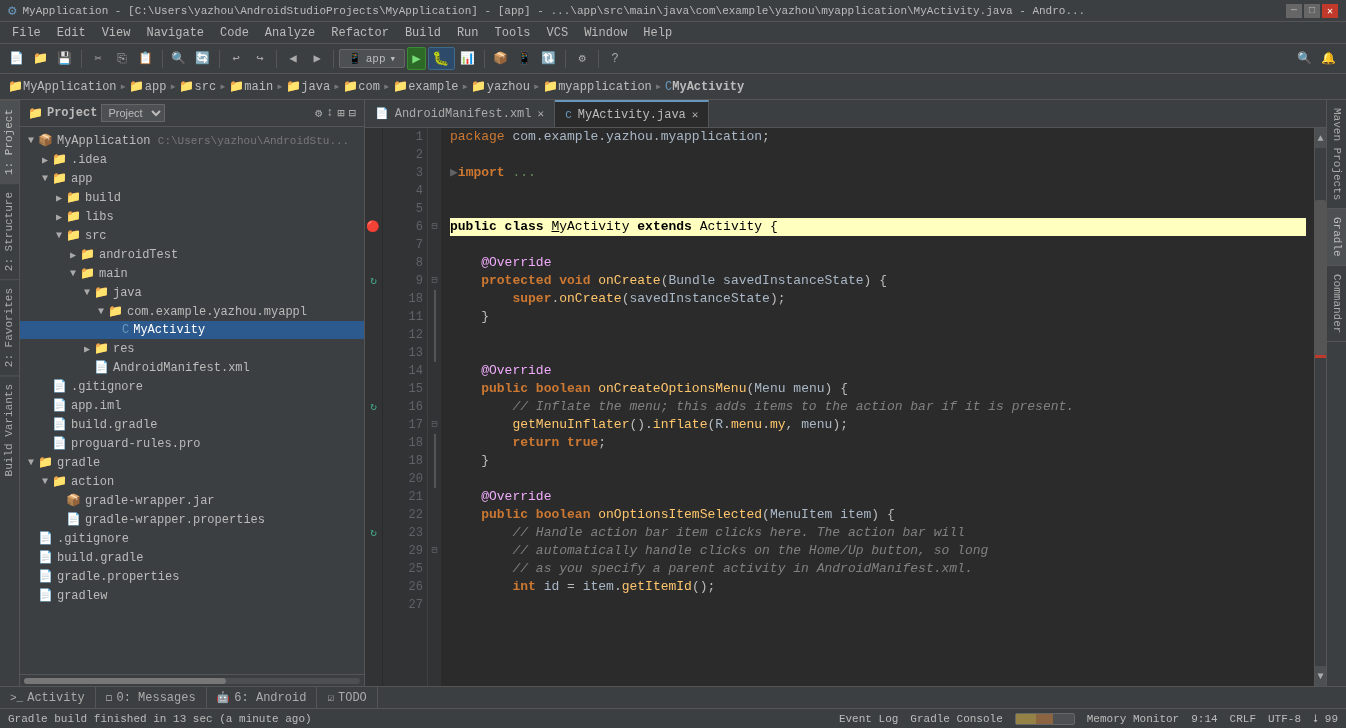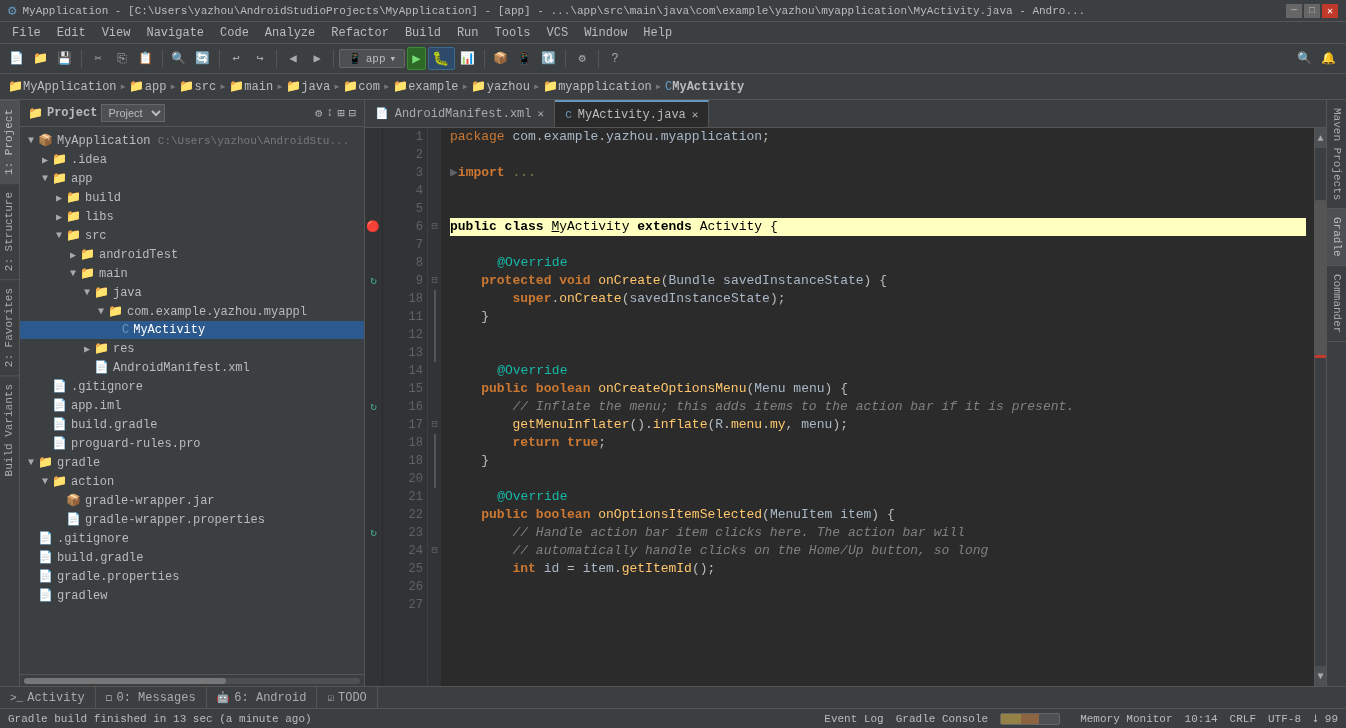"@Override" .ann { color: #14b8a6 -> #f0abfc; margin-left: 16px -> none }
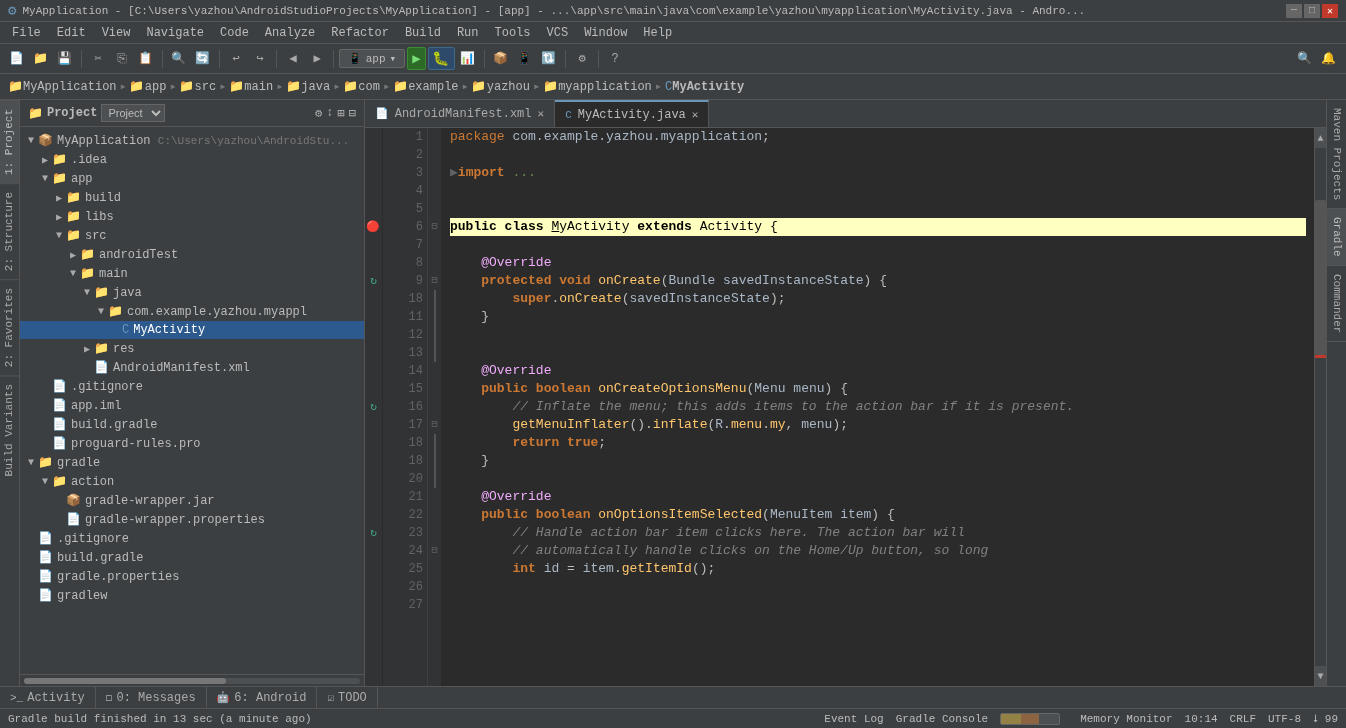"24" div { text: 24 -> 29 }
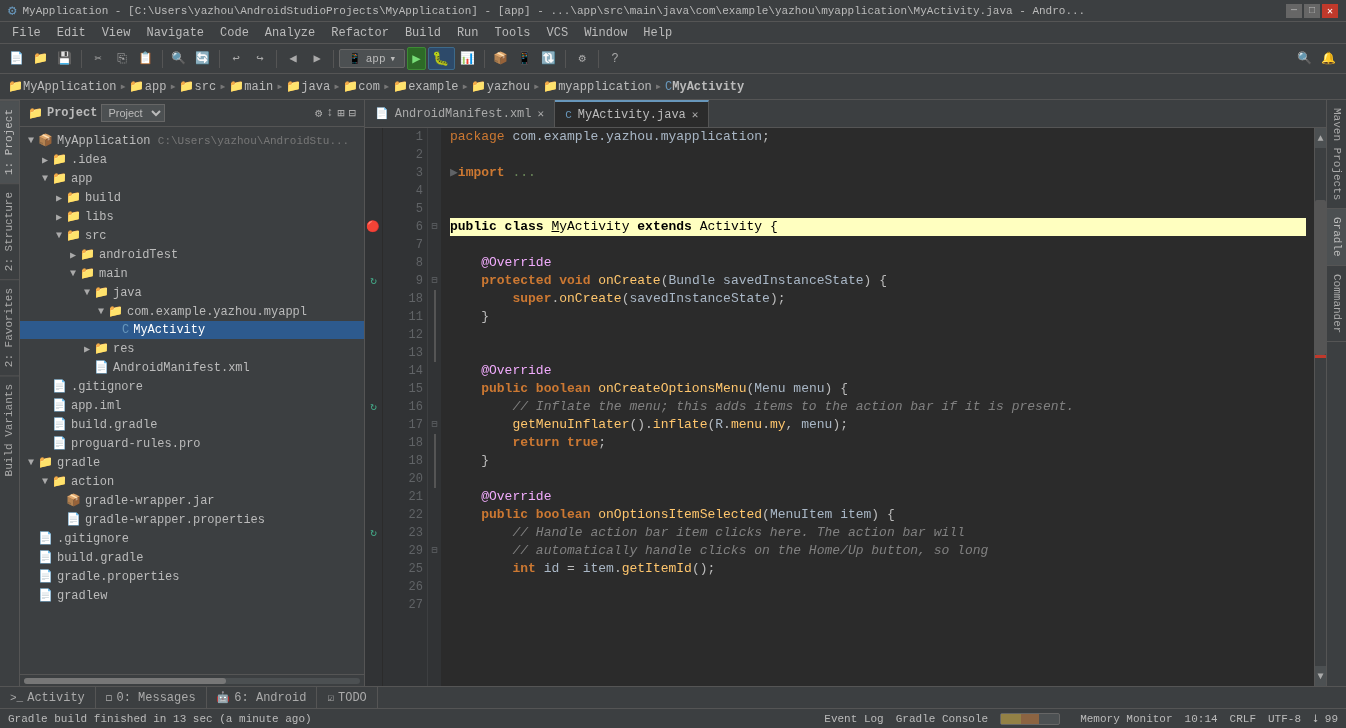"// as you specify a" div.code-line { html: none -> <div> <span>// as you specify a parent activity in AndroidManifest.xml.</span></div> }
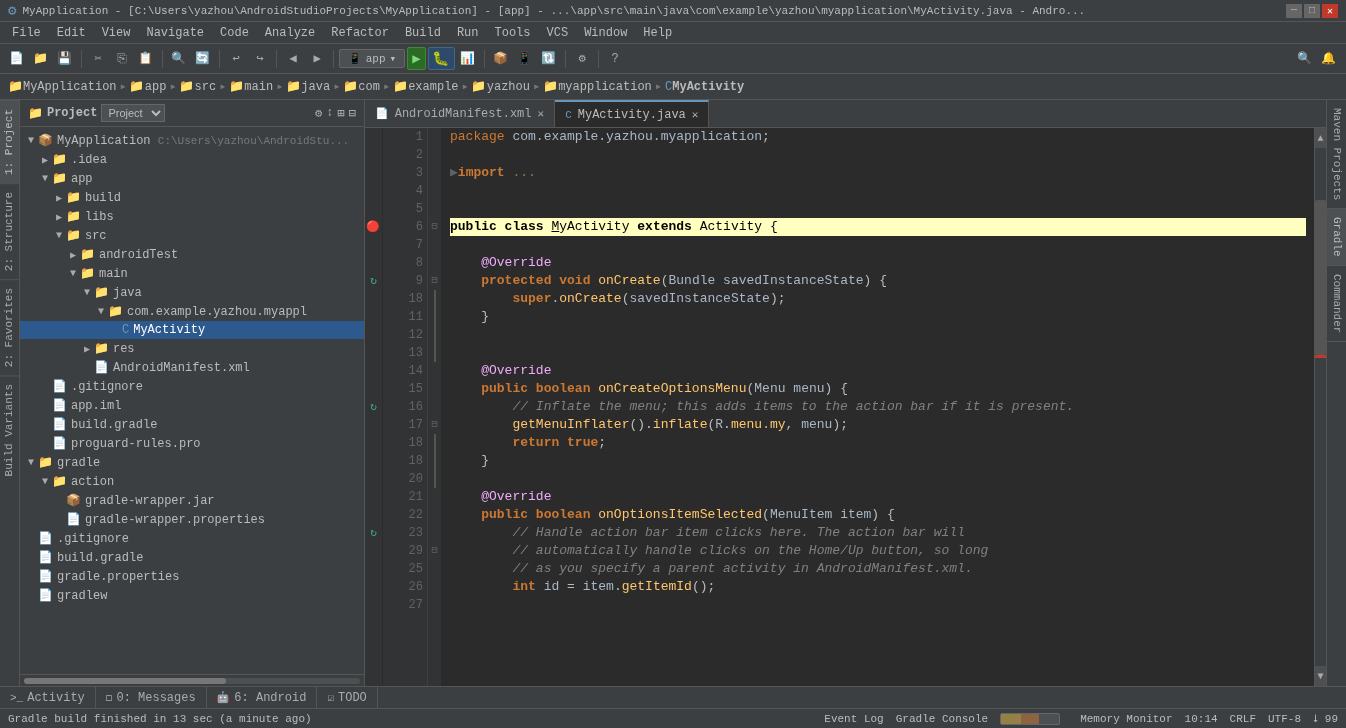"Memory Monitor" span { gap: 20px -> 12px }
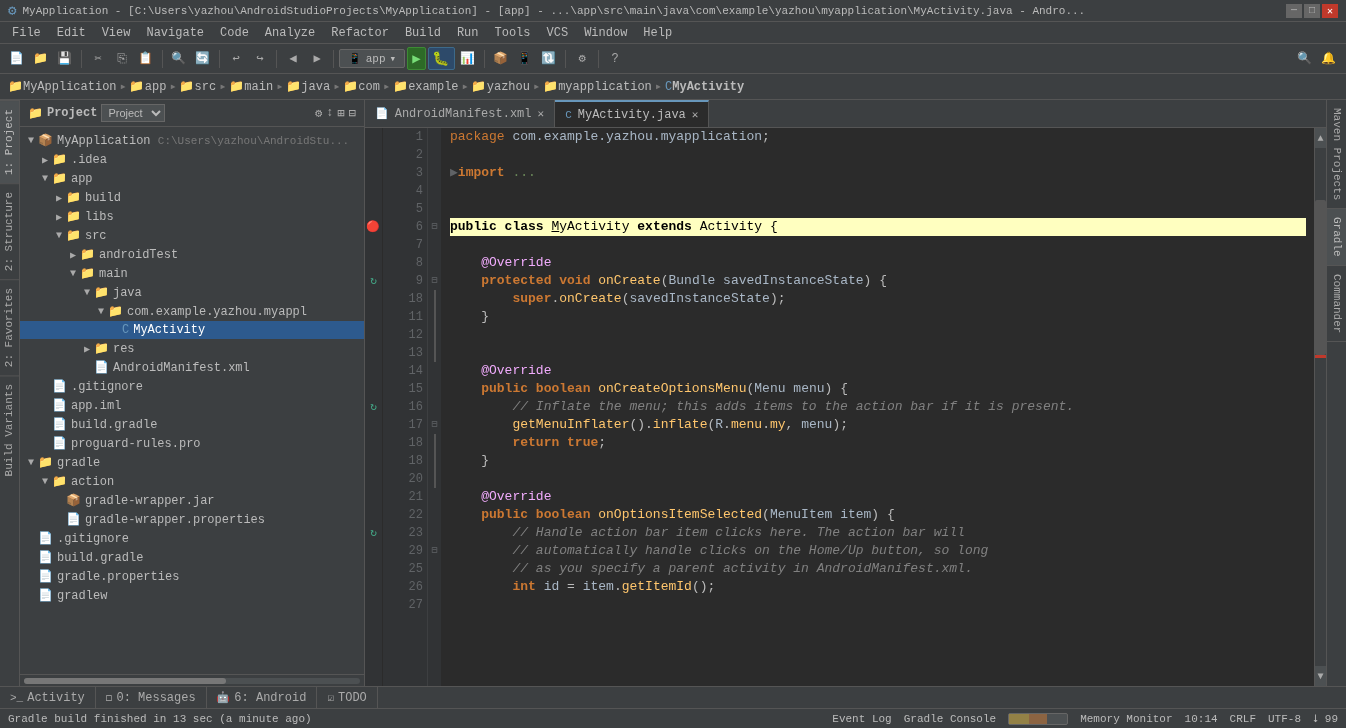"10:14" span { text: 10:14 -> 9:14 }
